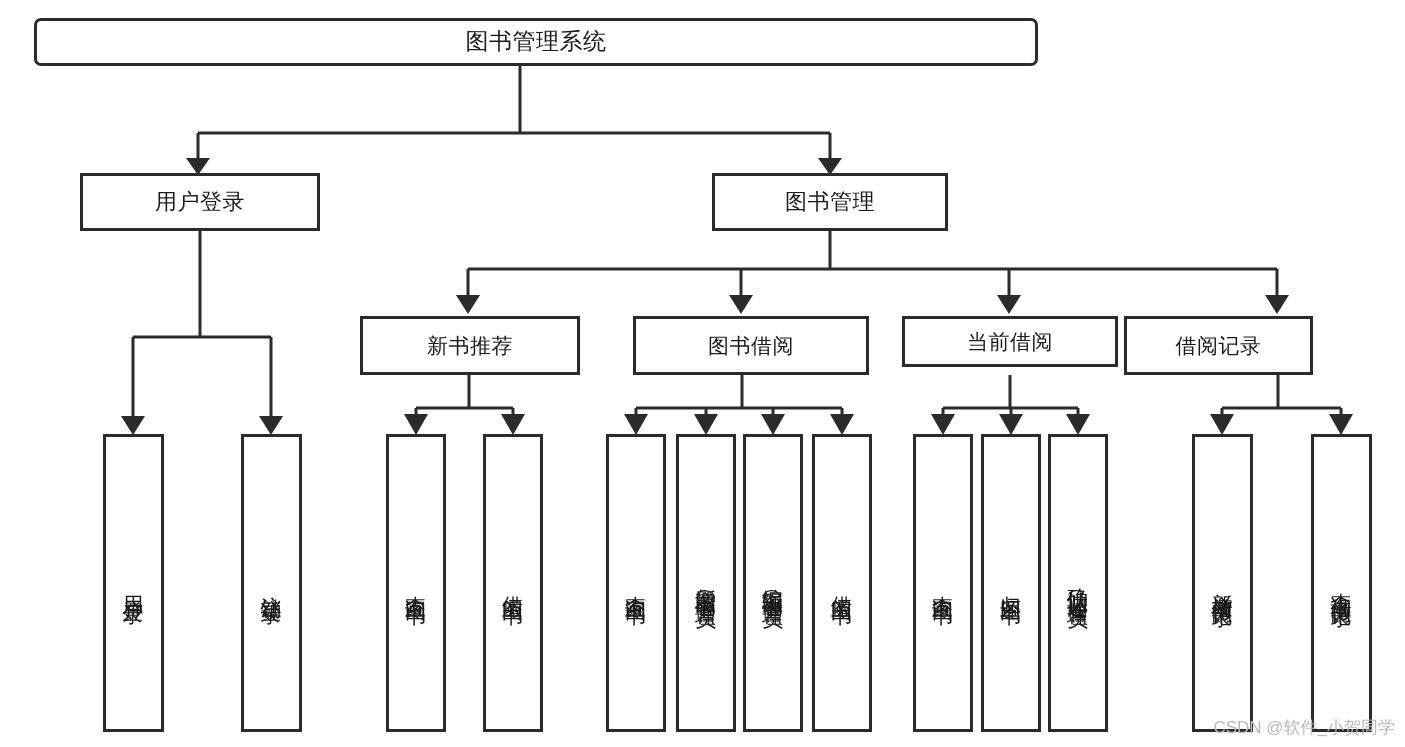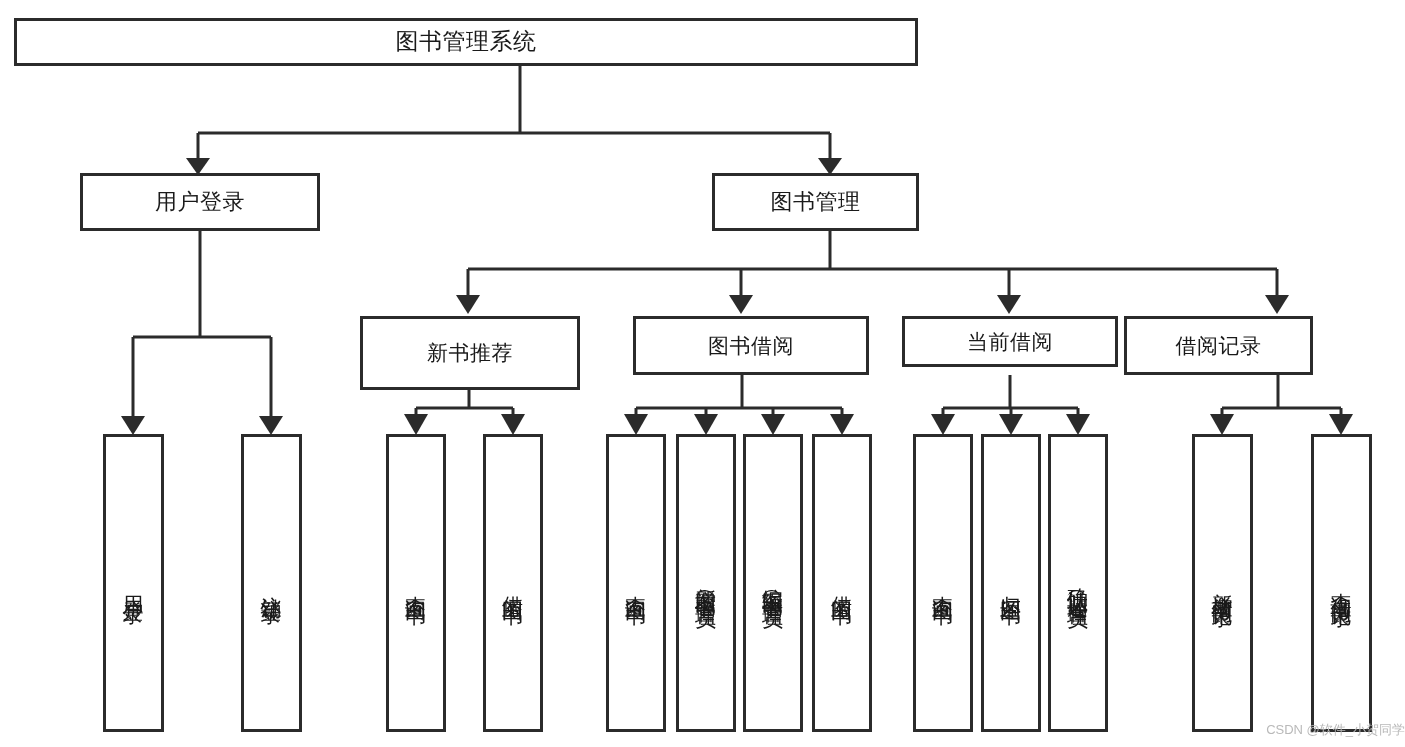"图书管理系统" div.node { border-radius: none -> 7px; left: 14px -> 34px; width: 904px -> 1004px }
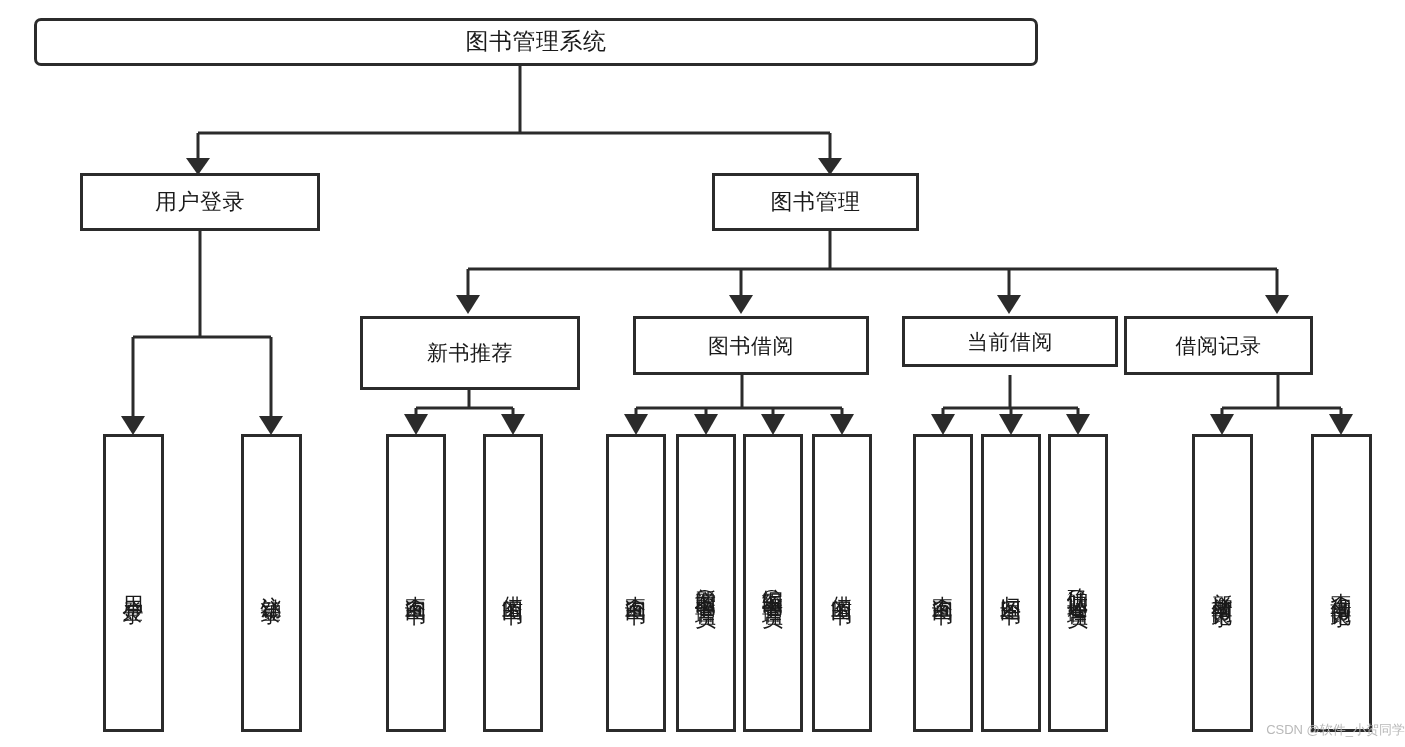"图书管理" div.node { width: 207px -> 236px }
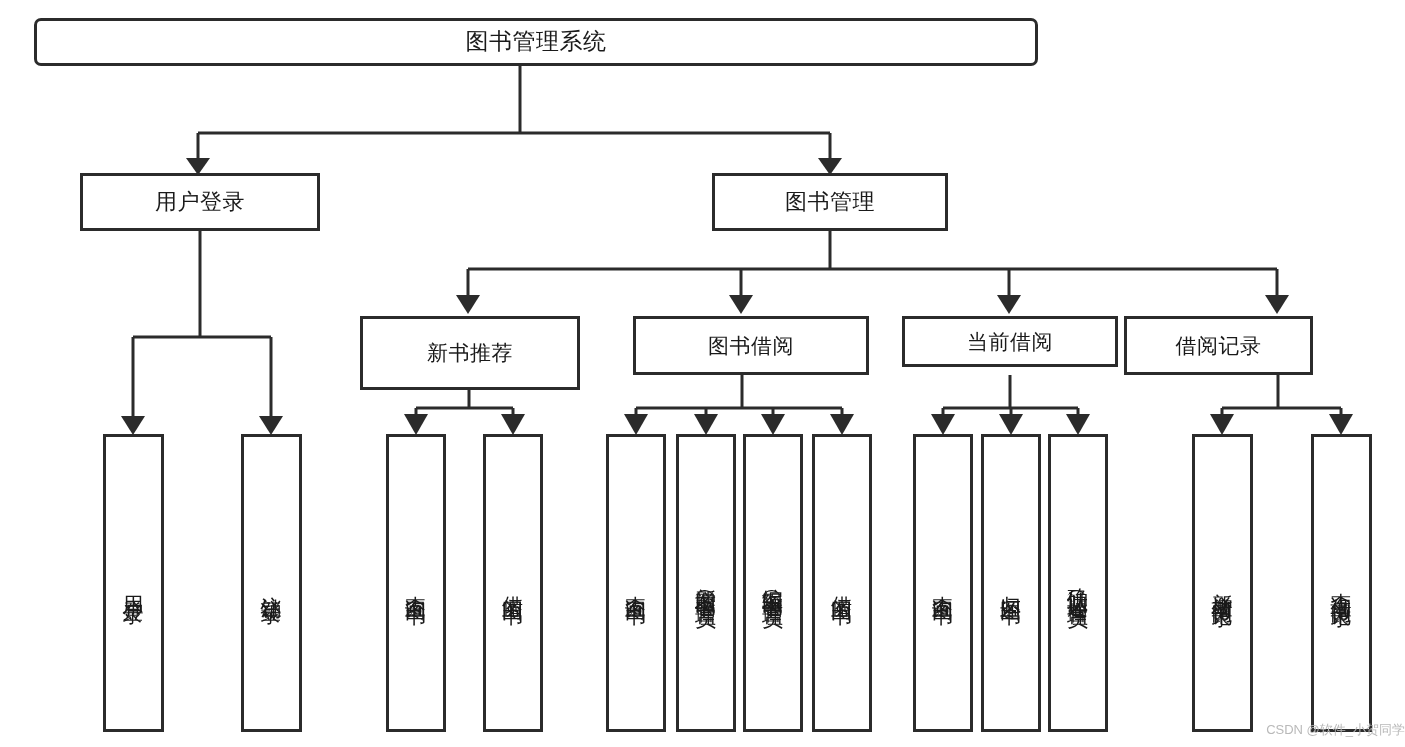"新书推荐" div.node { height: 74px -> 59px }
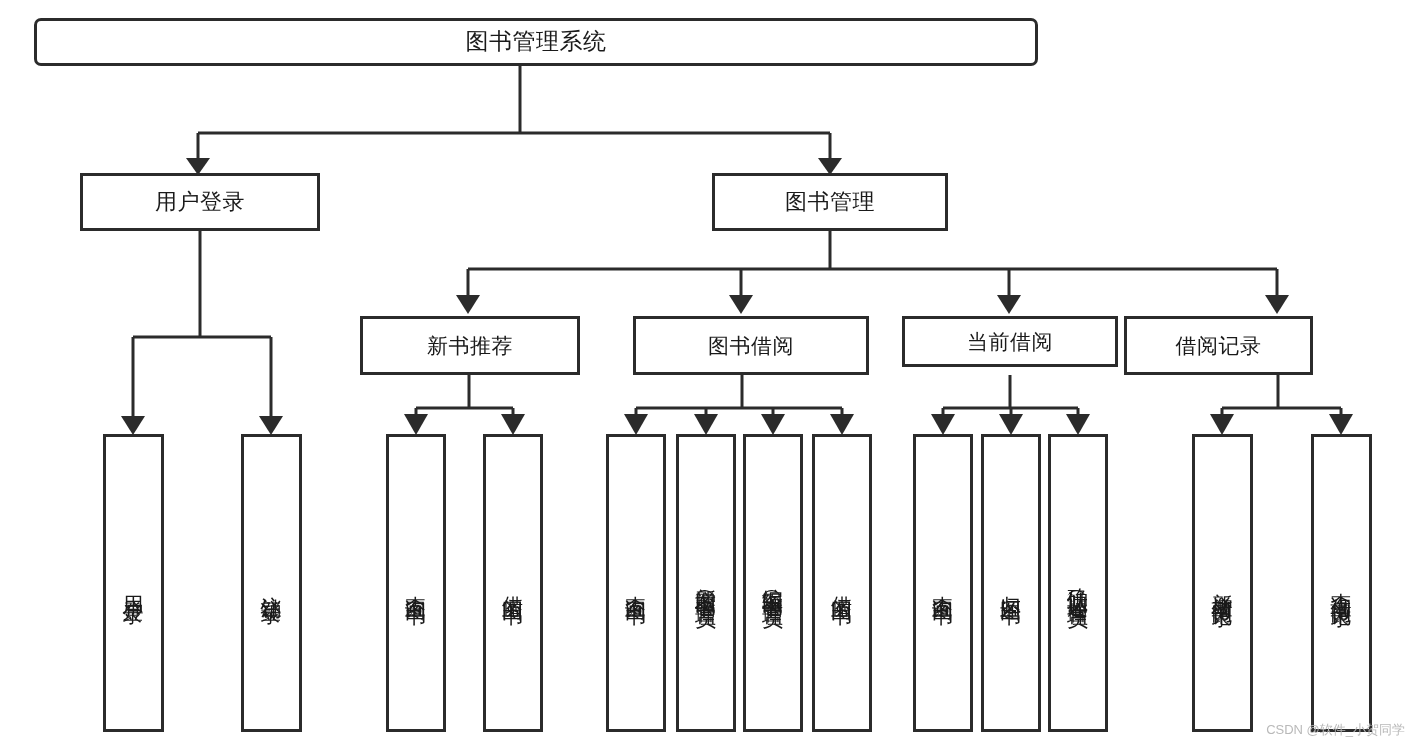"CSDN @软件_小贺同学" #watermark { font-size: 13px -> 17px; right: 0 -> 10px }
